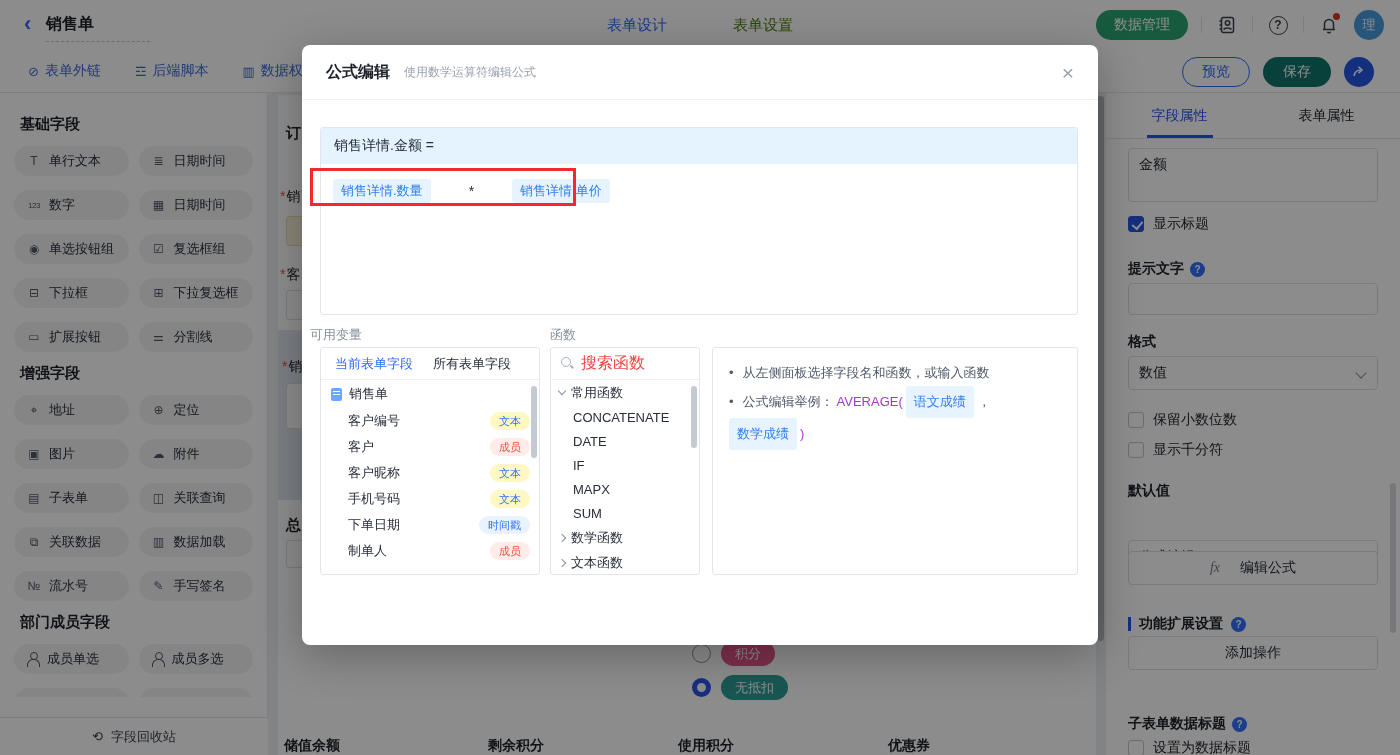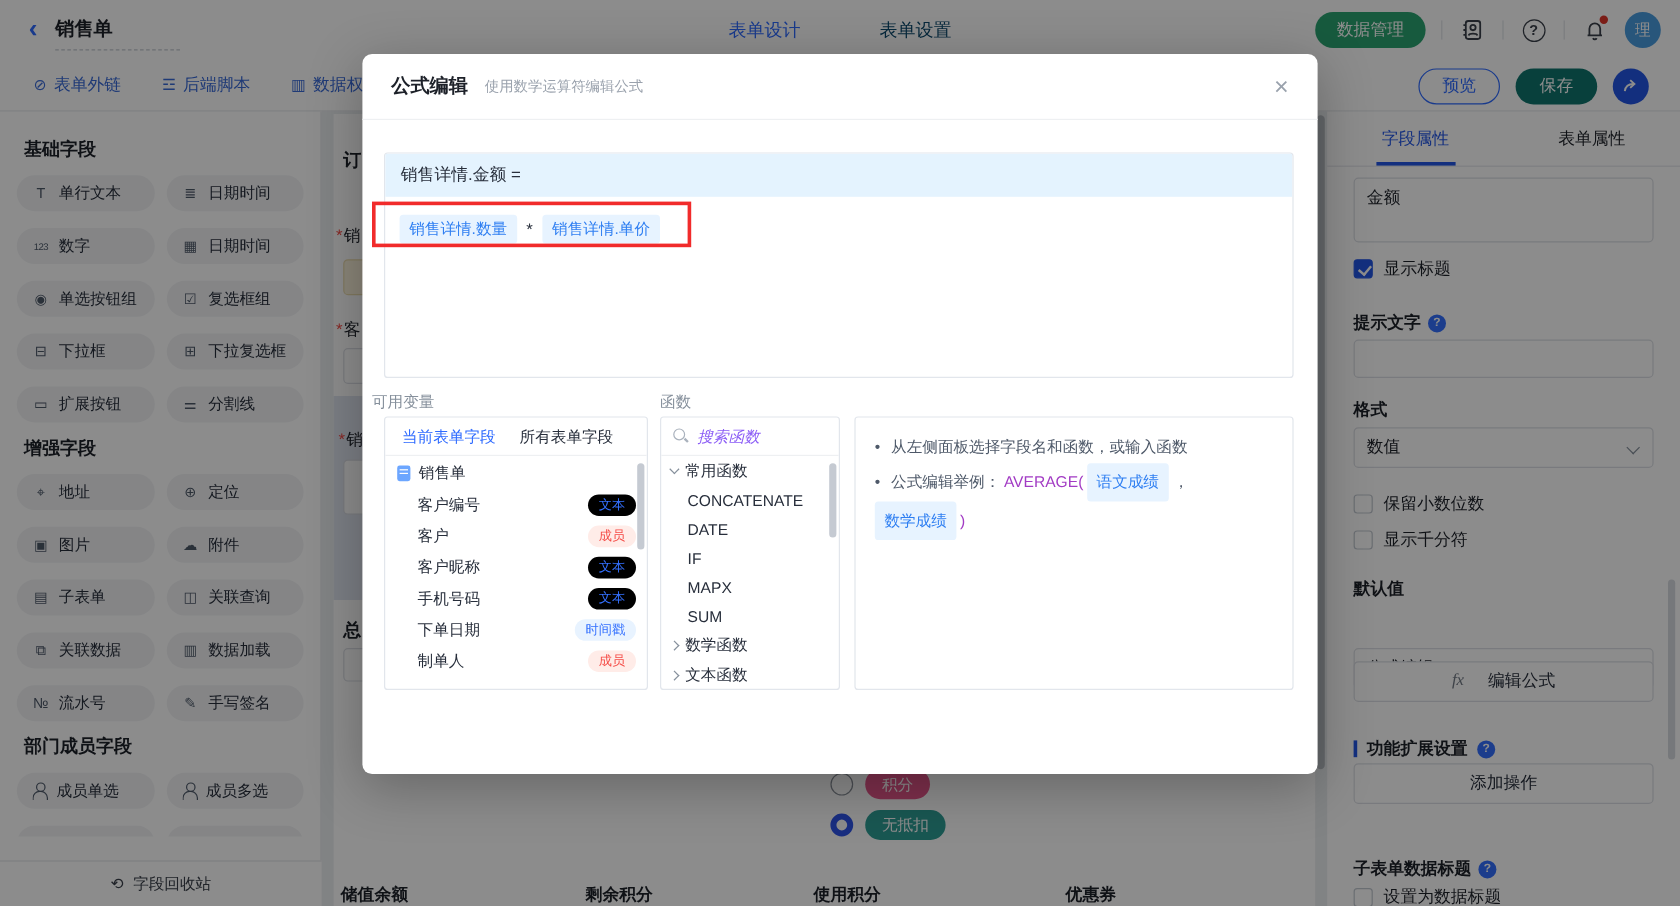"表单设置" .top-tab { color: #0c4a6e -> #4d7c0f }
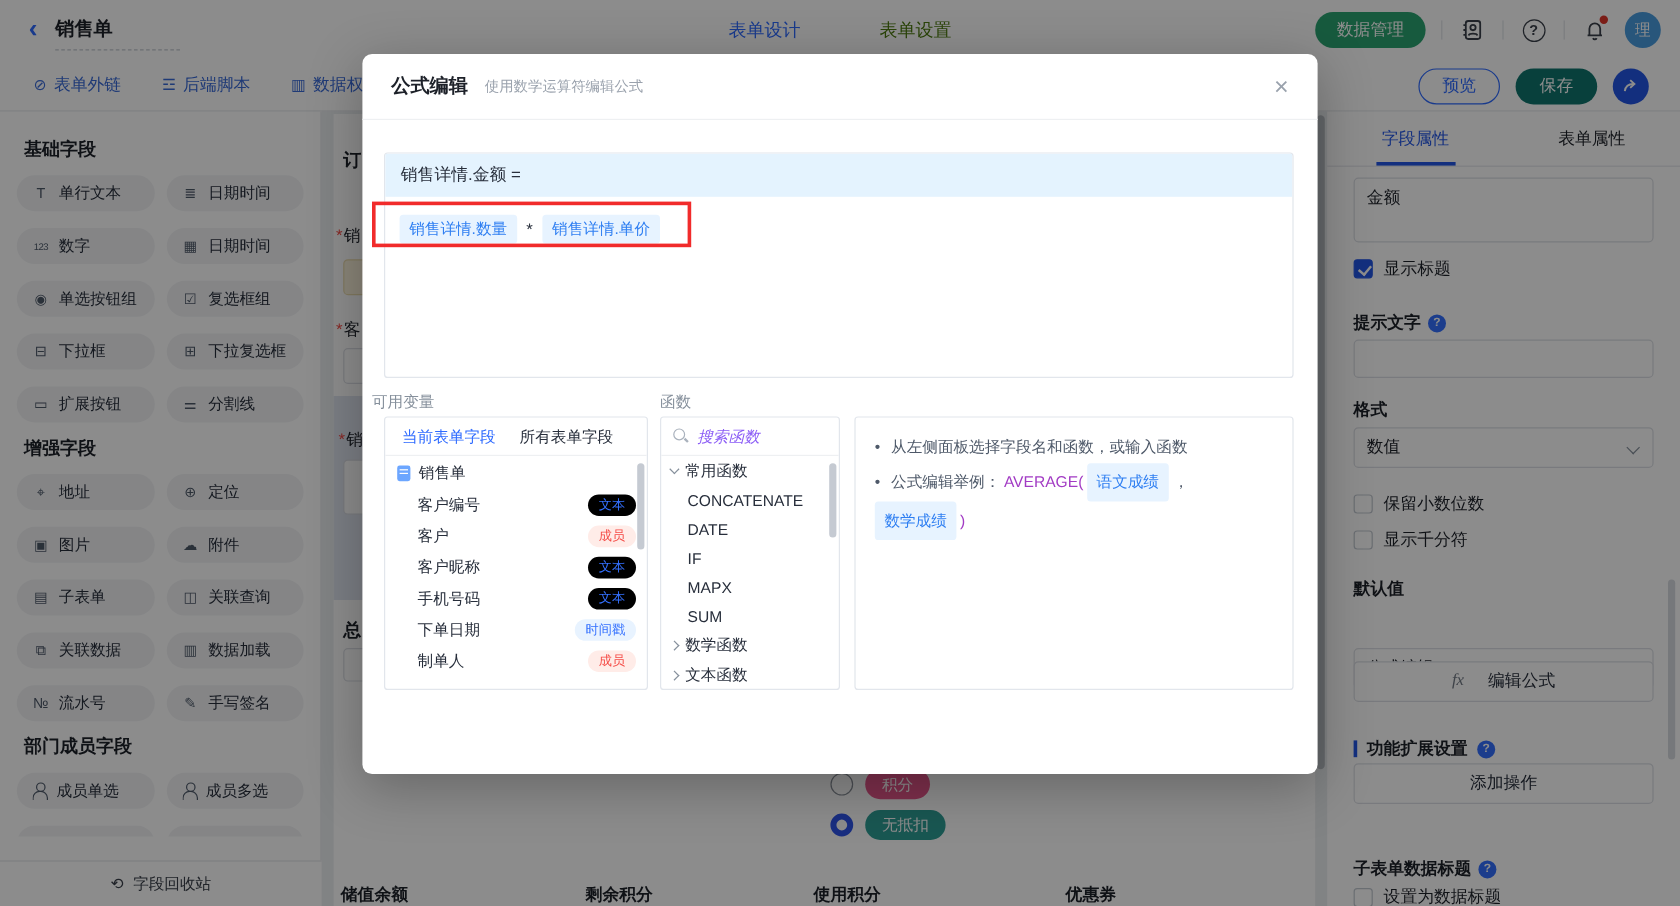"销售详情.数量" .mf-body { gap: none -> 30px }
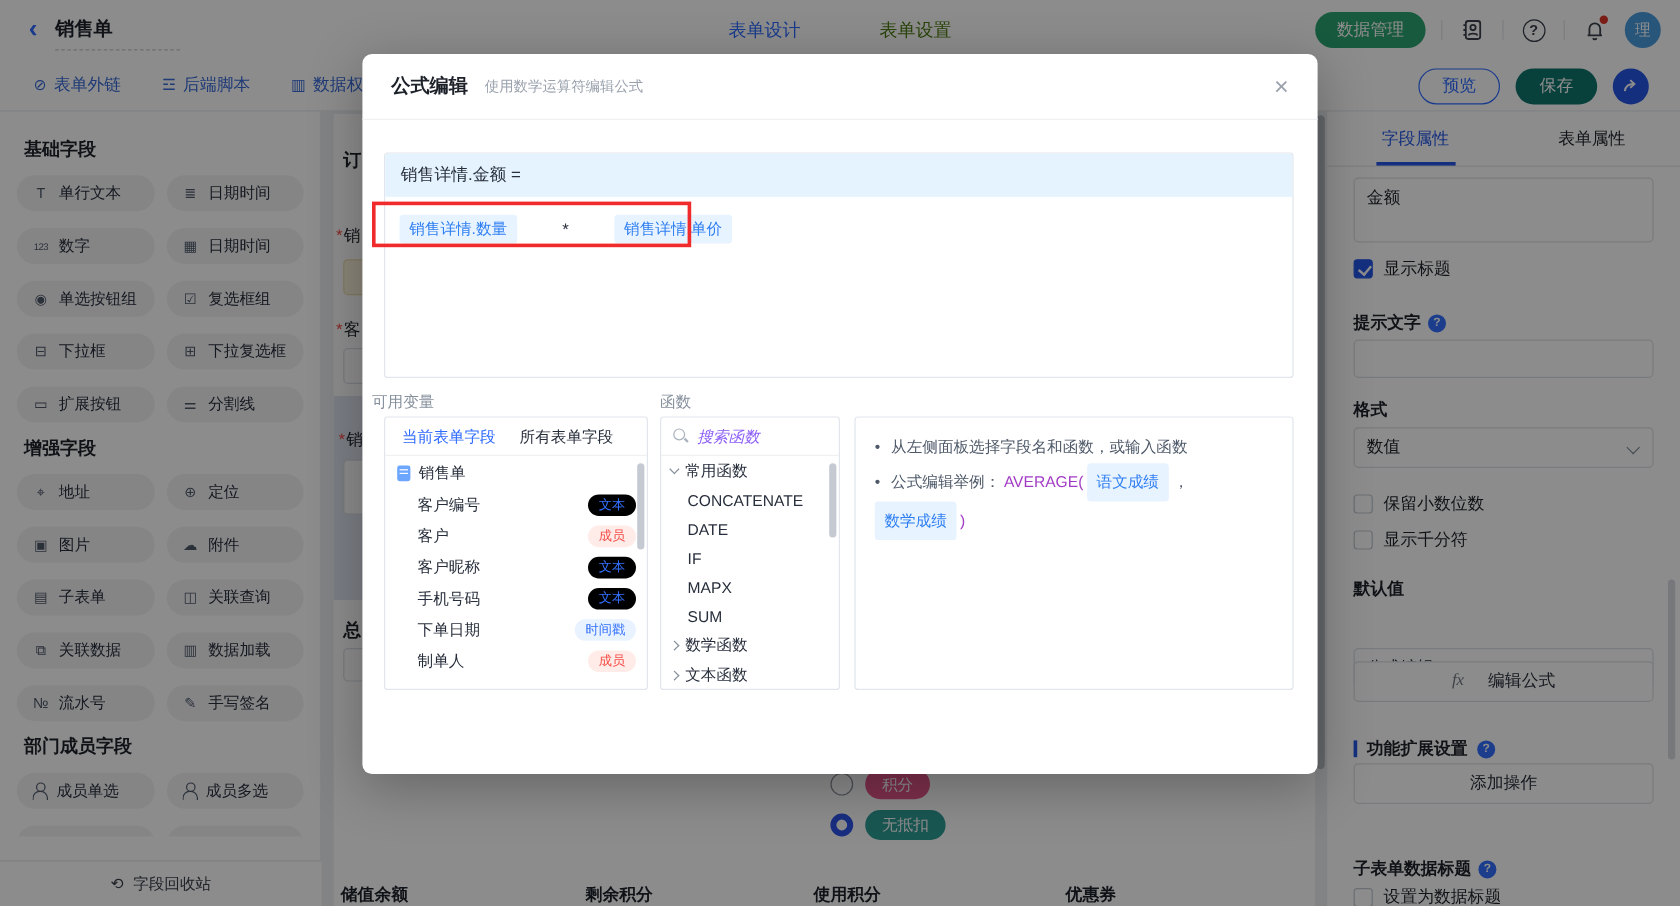"搜索函数" .fph { color: #8b5cf6 -> #ef4444; font-size: 13px -> 16px; font-style: italic -> none }
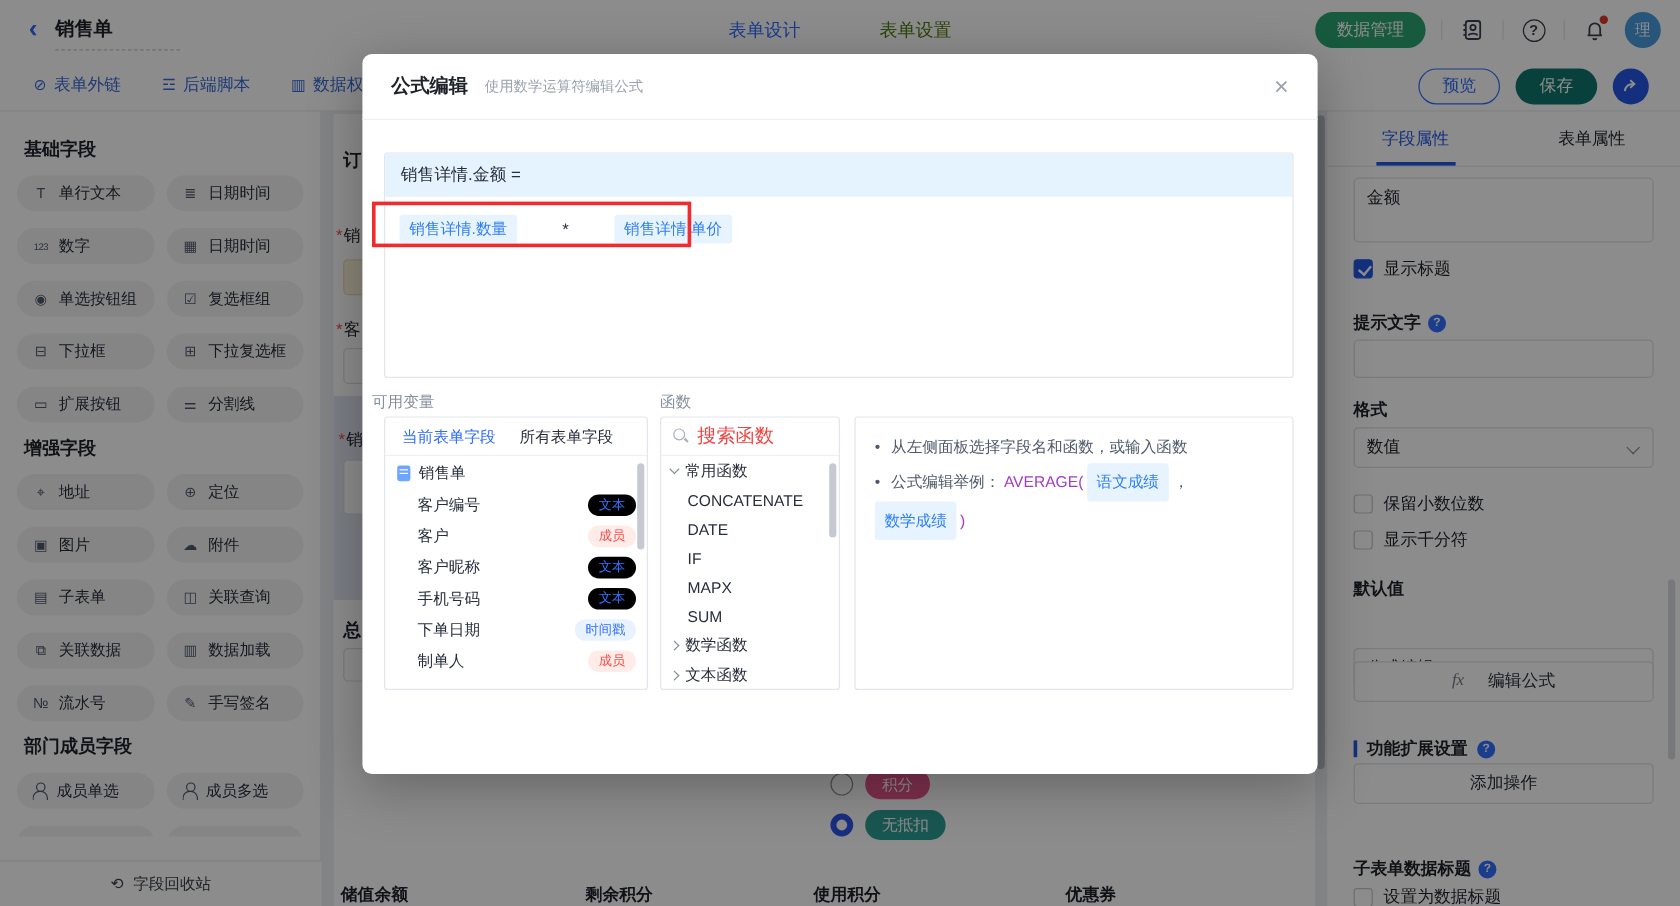"文本" .b-text { background: #000000 -> #fef9c3 }
